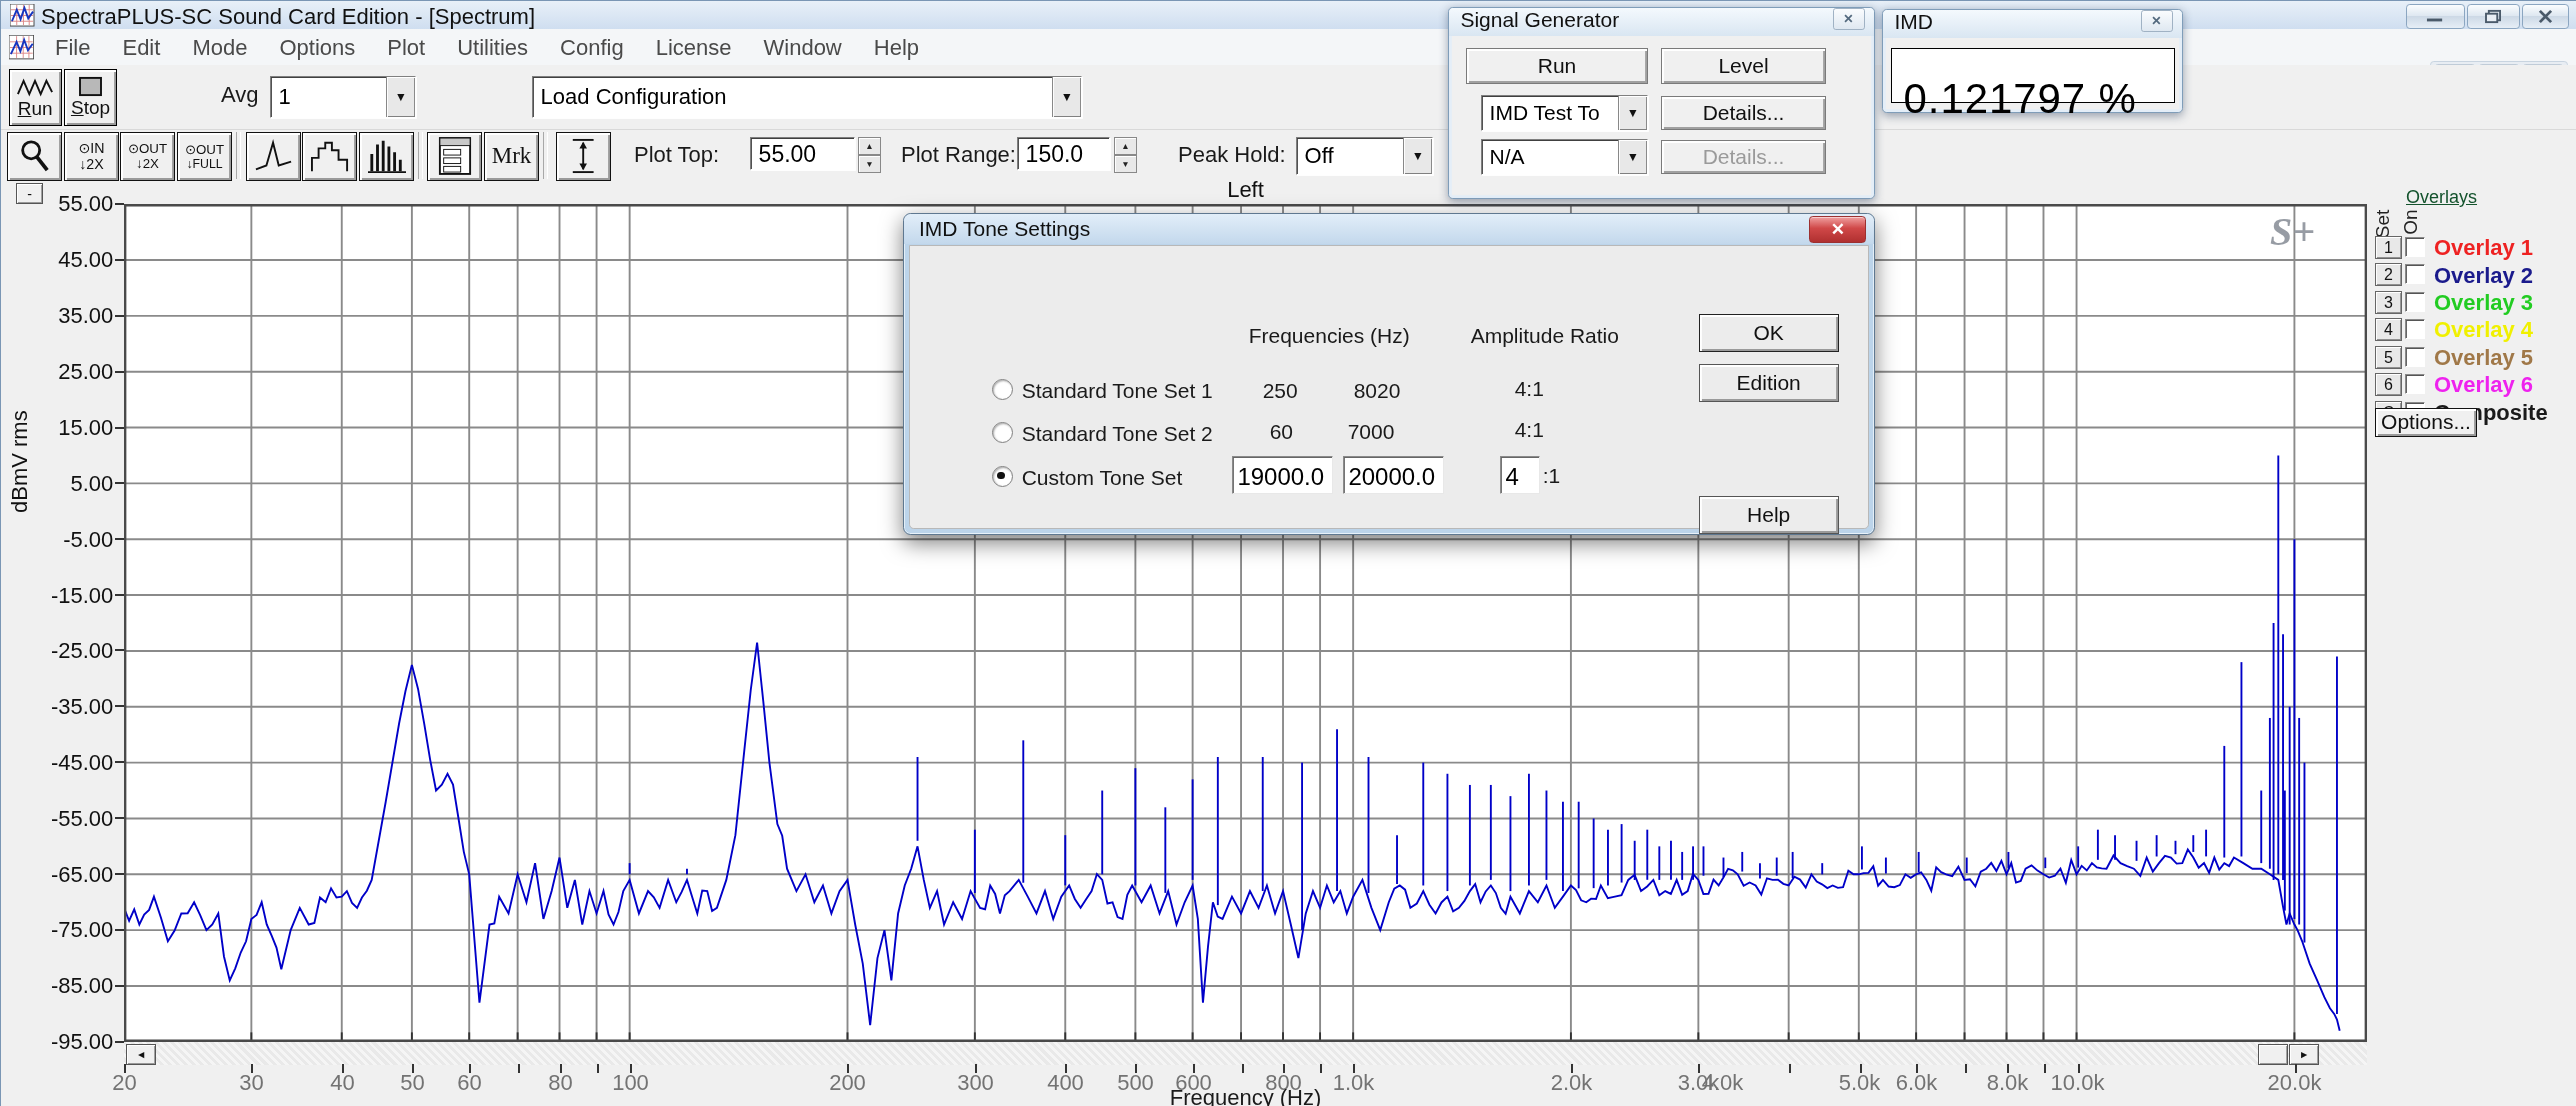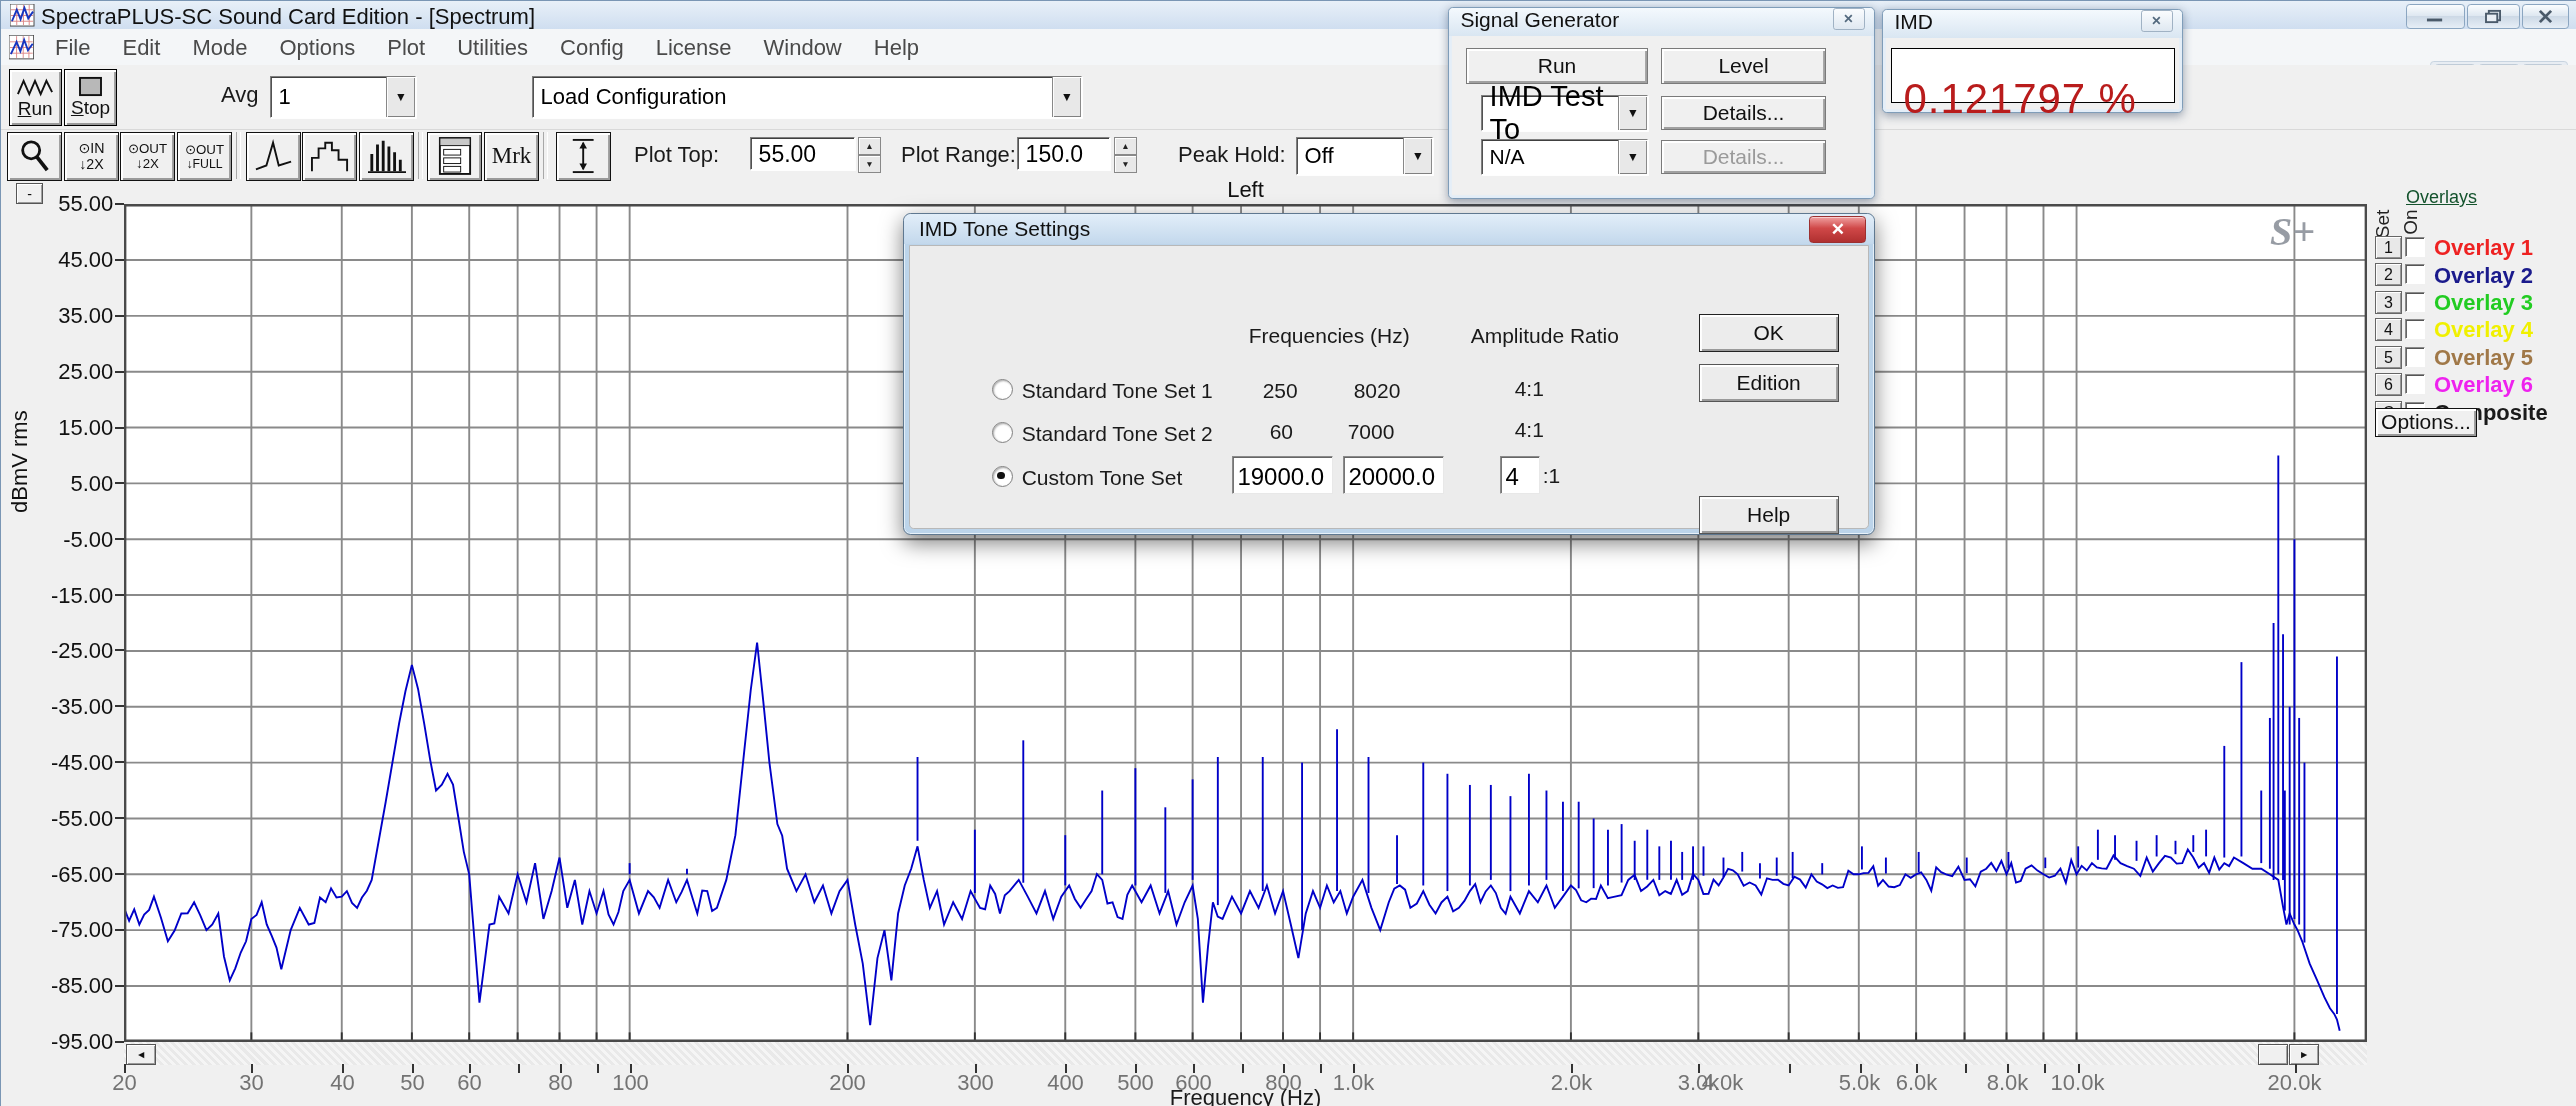"IMD Test To" span.val { font-size: 29px -> 21px }
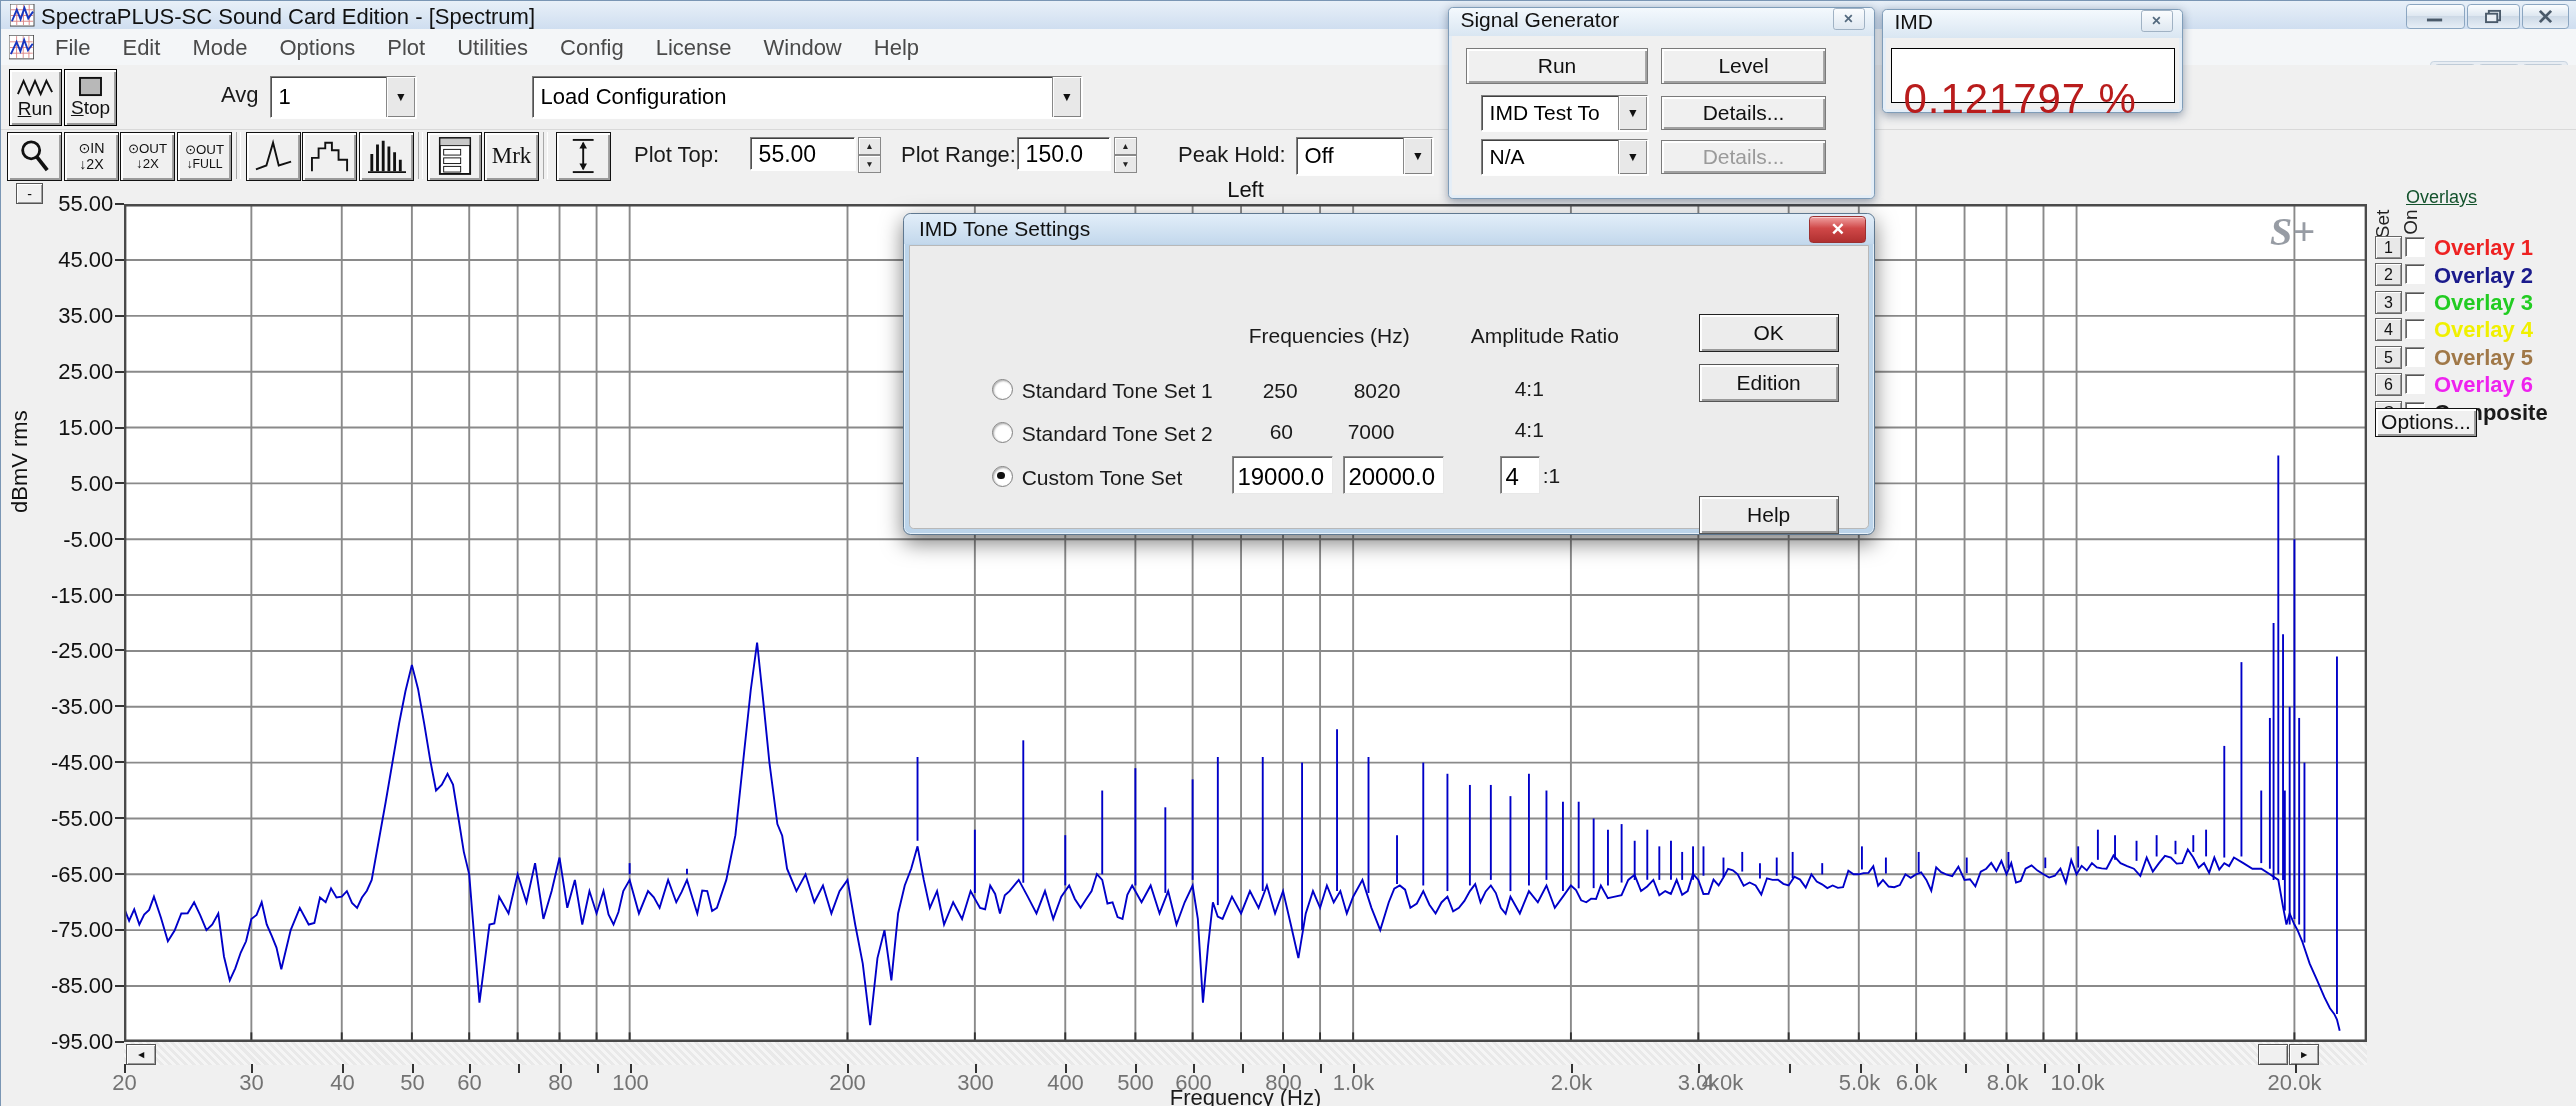"0.121797 %" #imd-value { color: #b91c1c -> #000000 }
